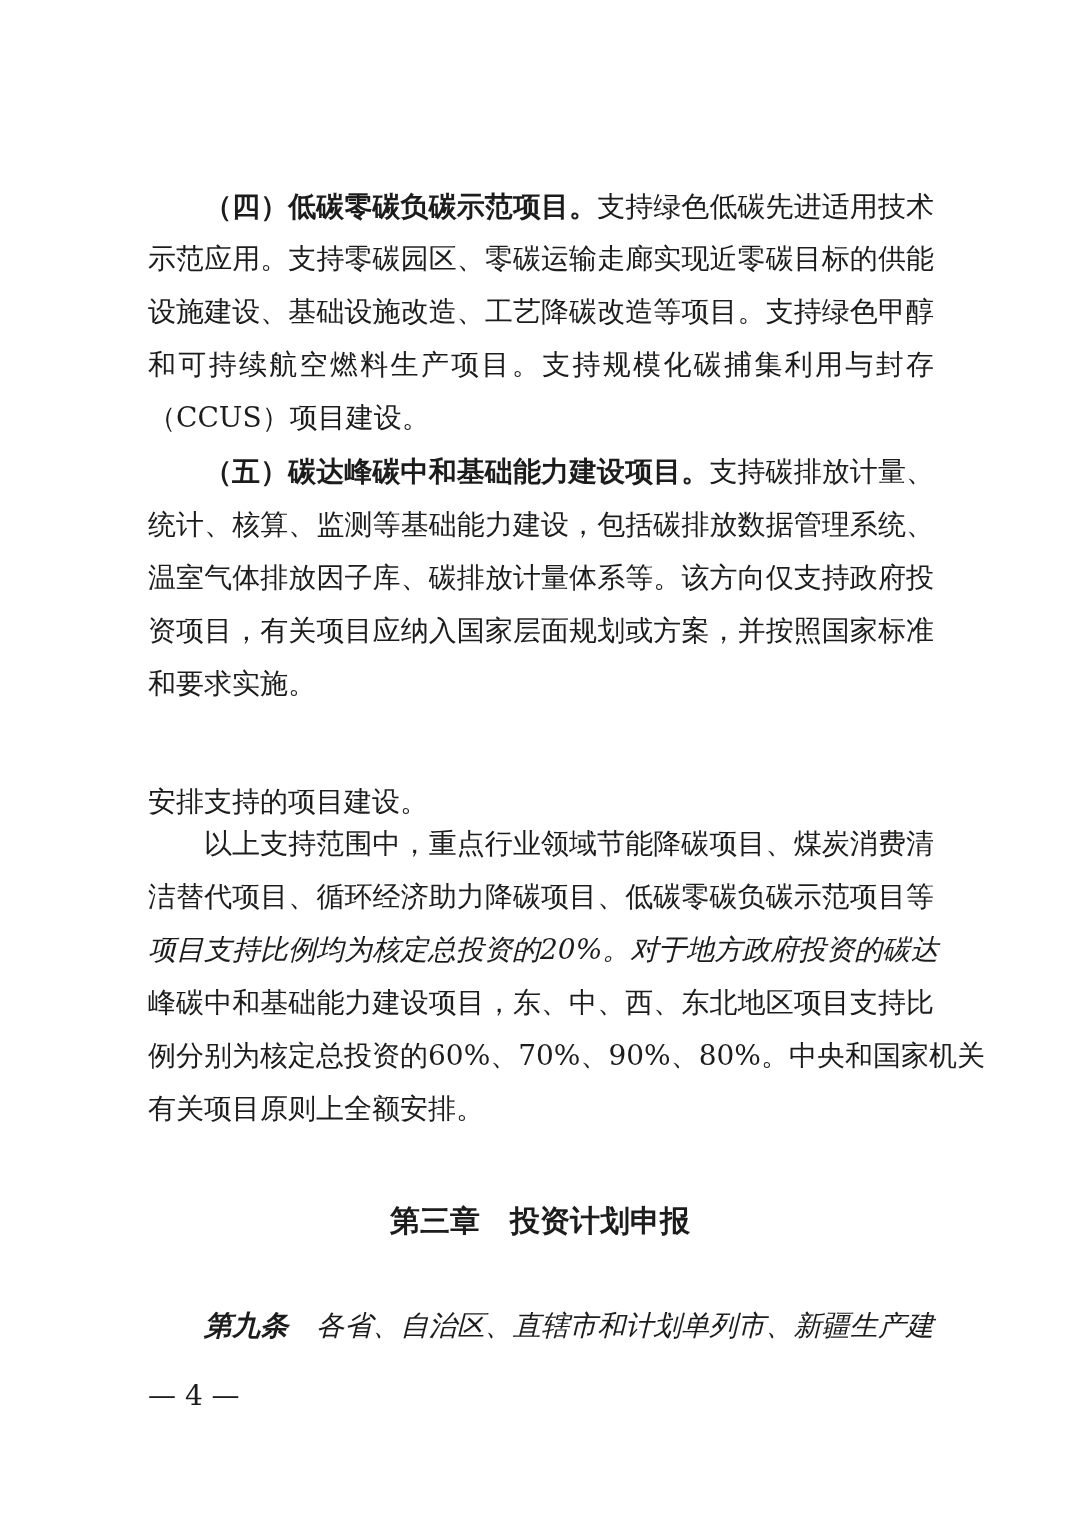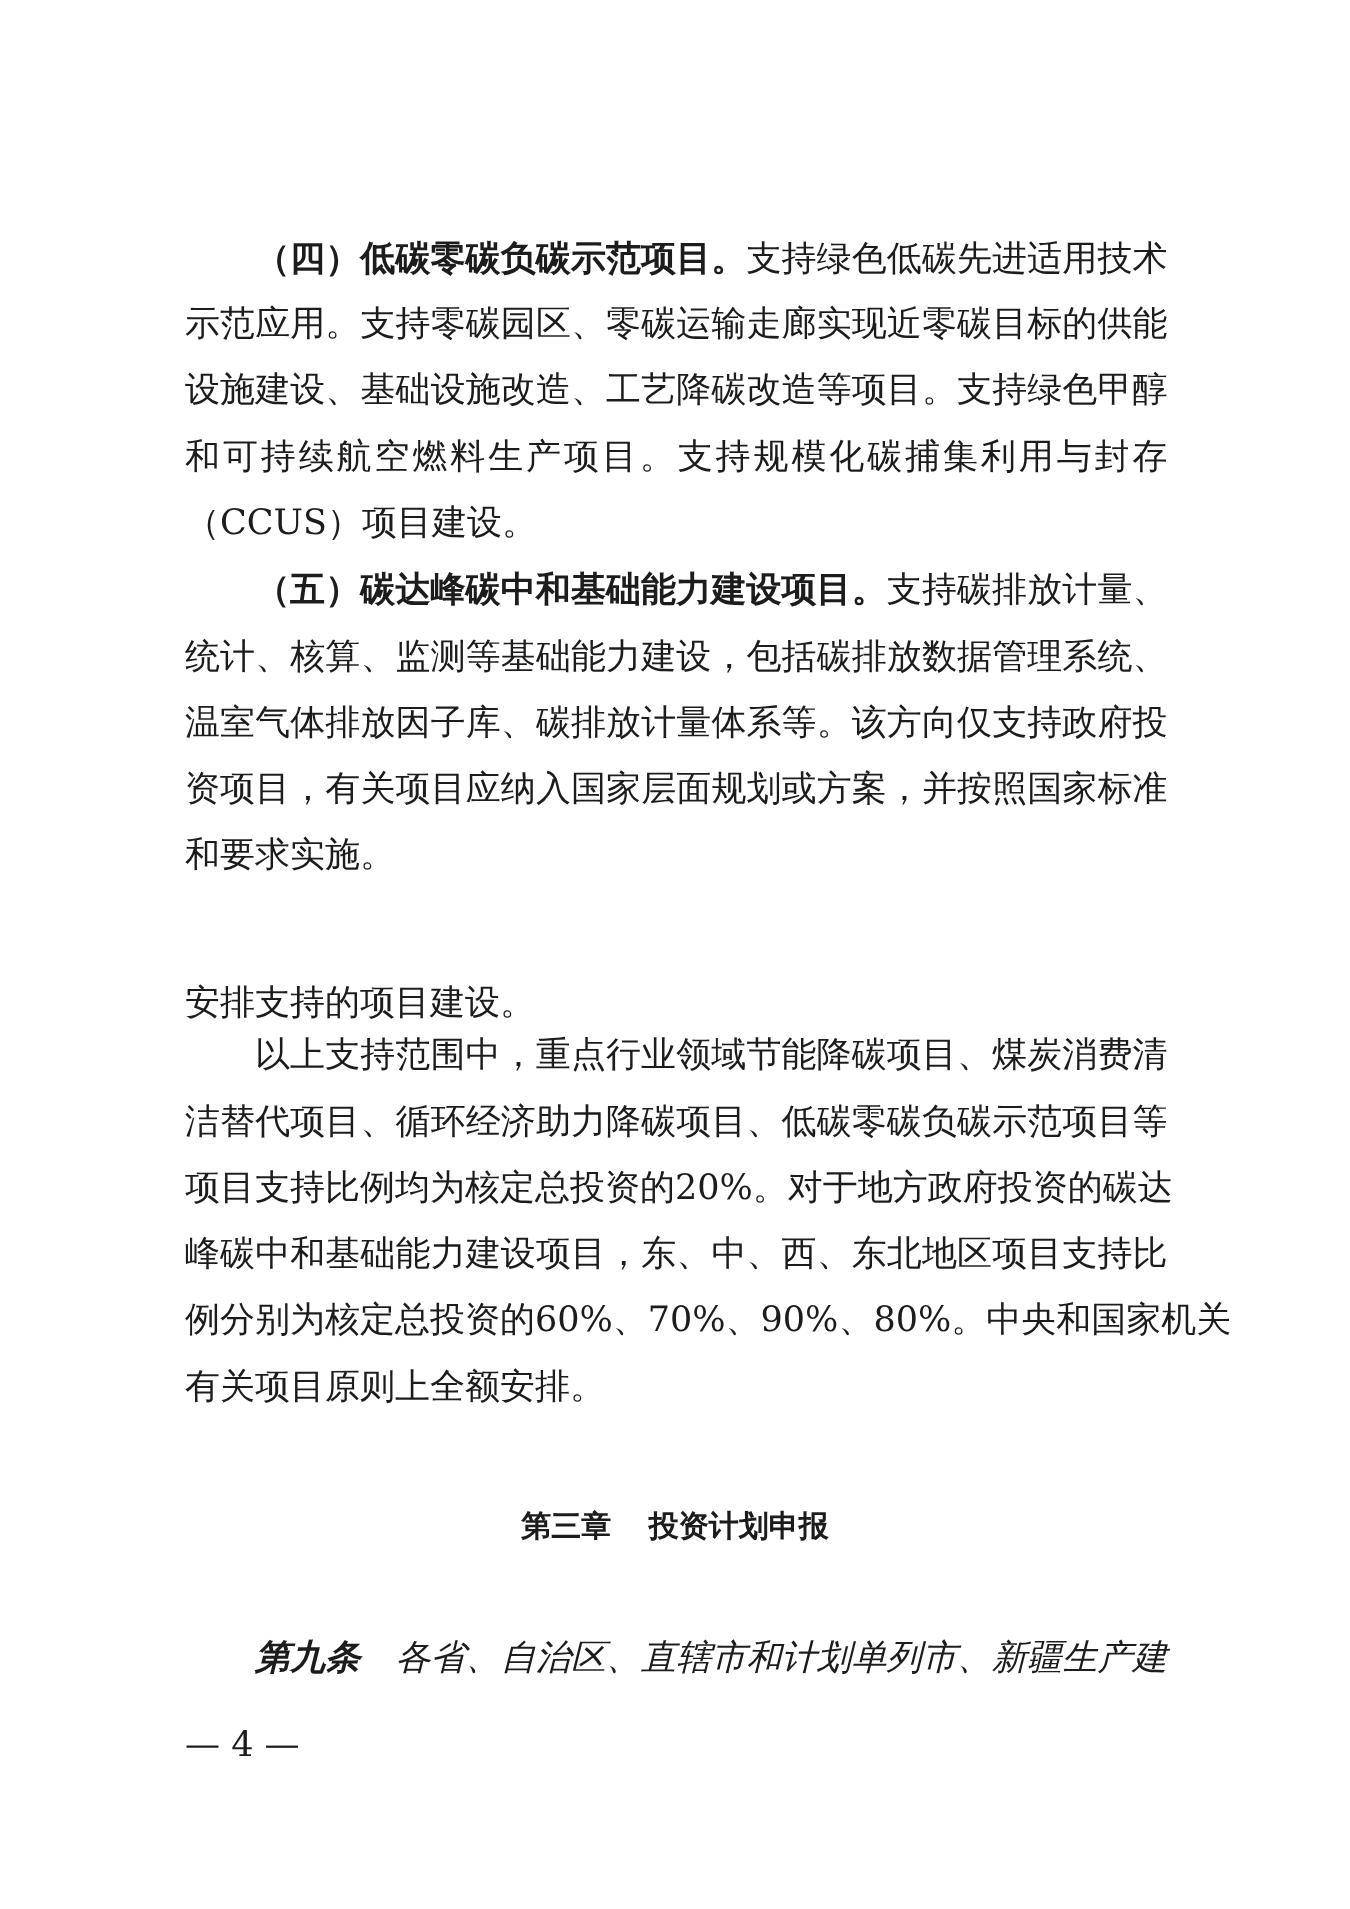"项目支持比例均为核定总投资的20%。对于地方政府投资的碳达" div.line { font-style: none -> italic }
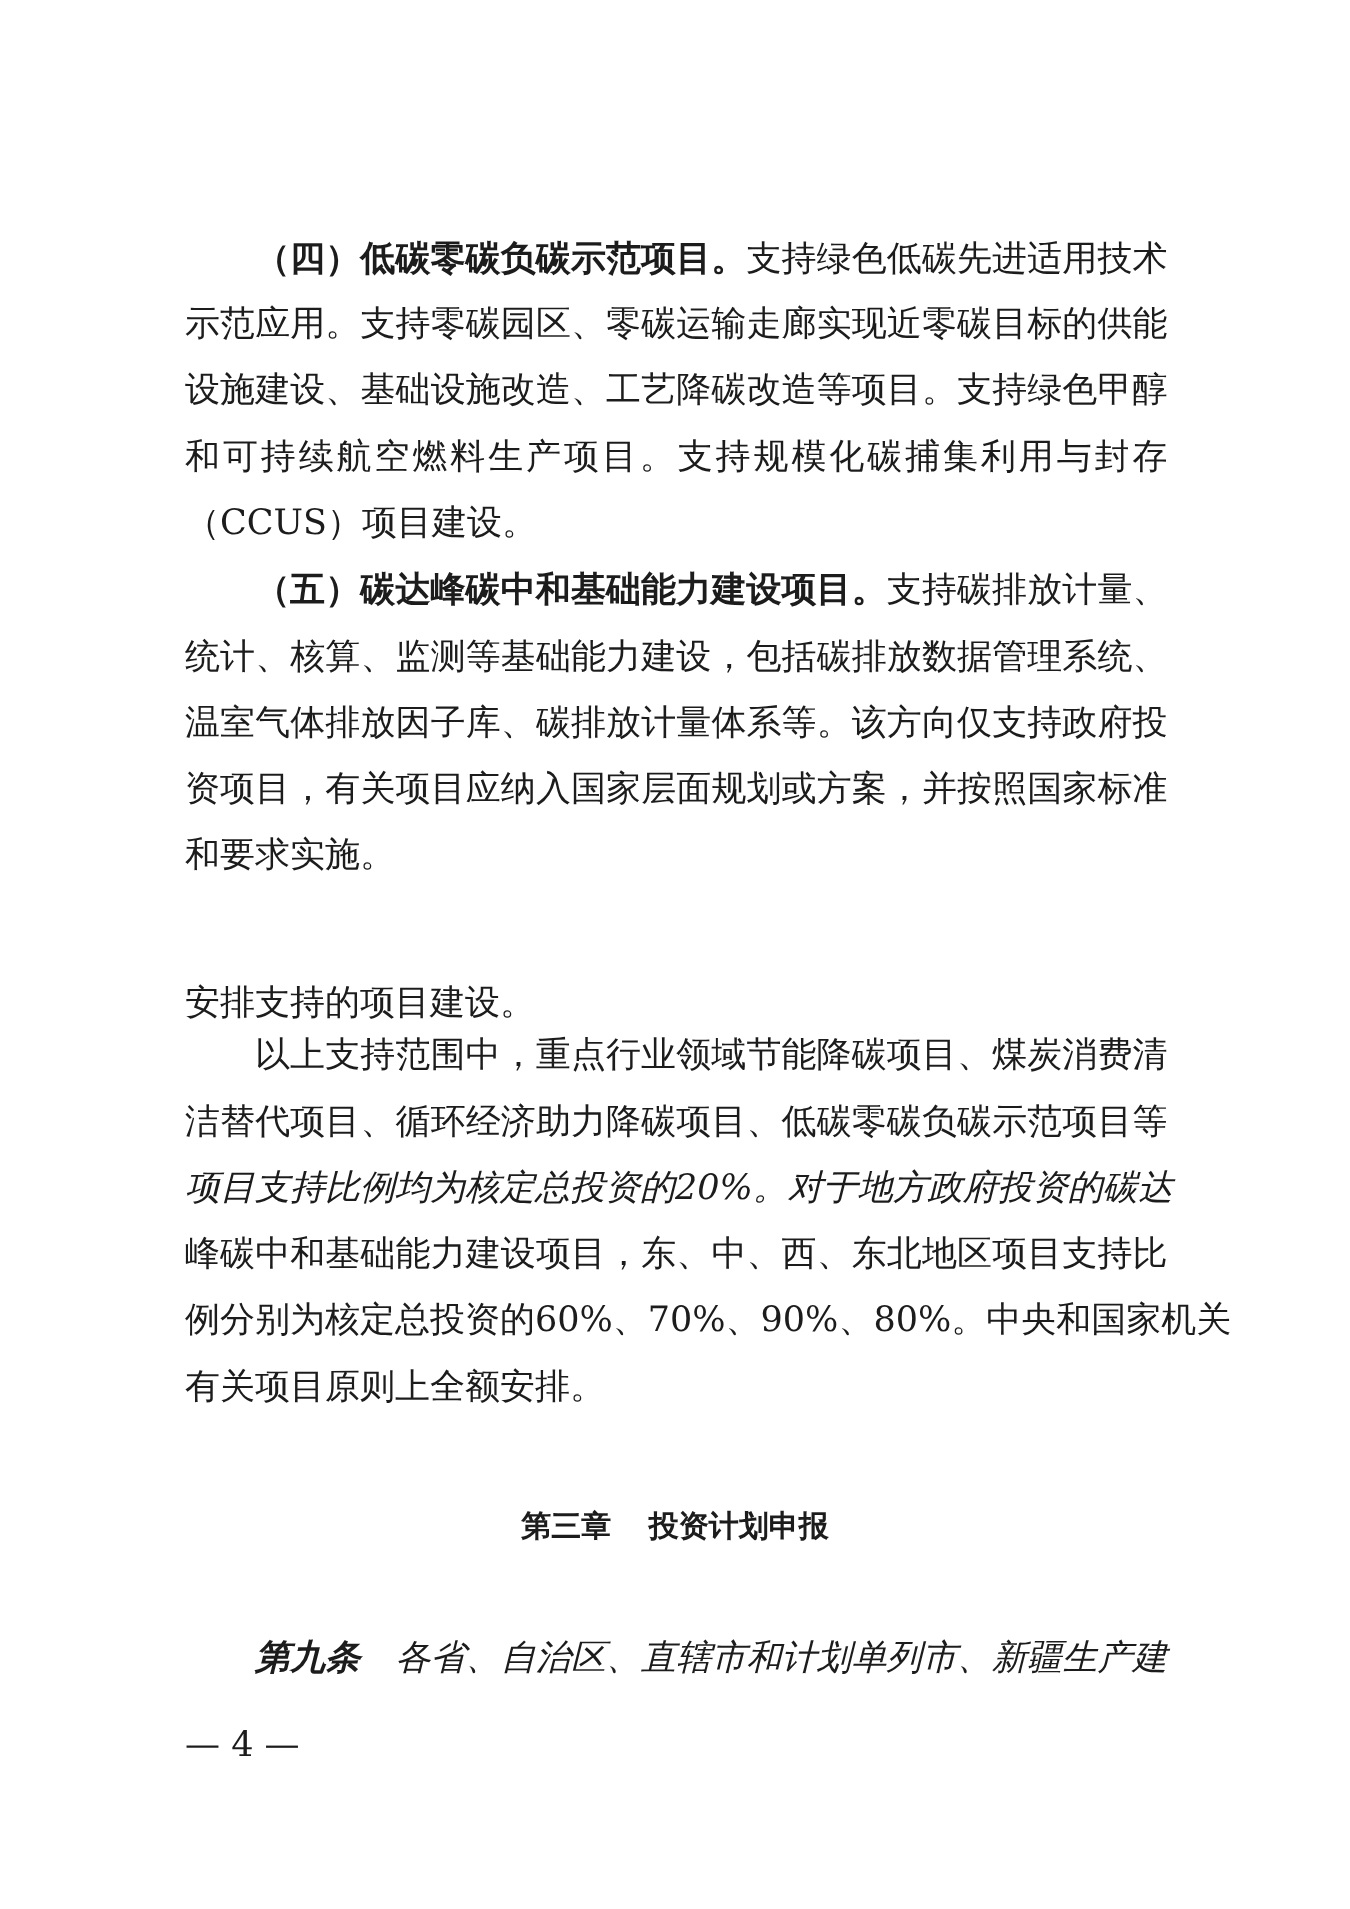"第三章 投资计划申报" .heading { font-size: 24px -> 30px }
